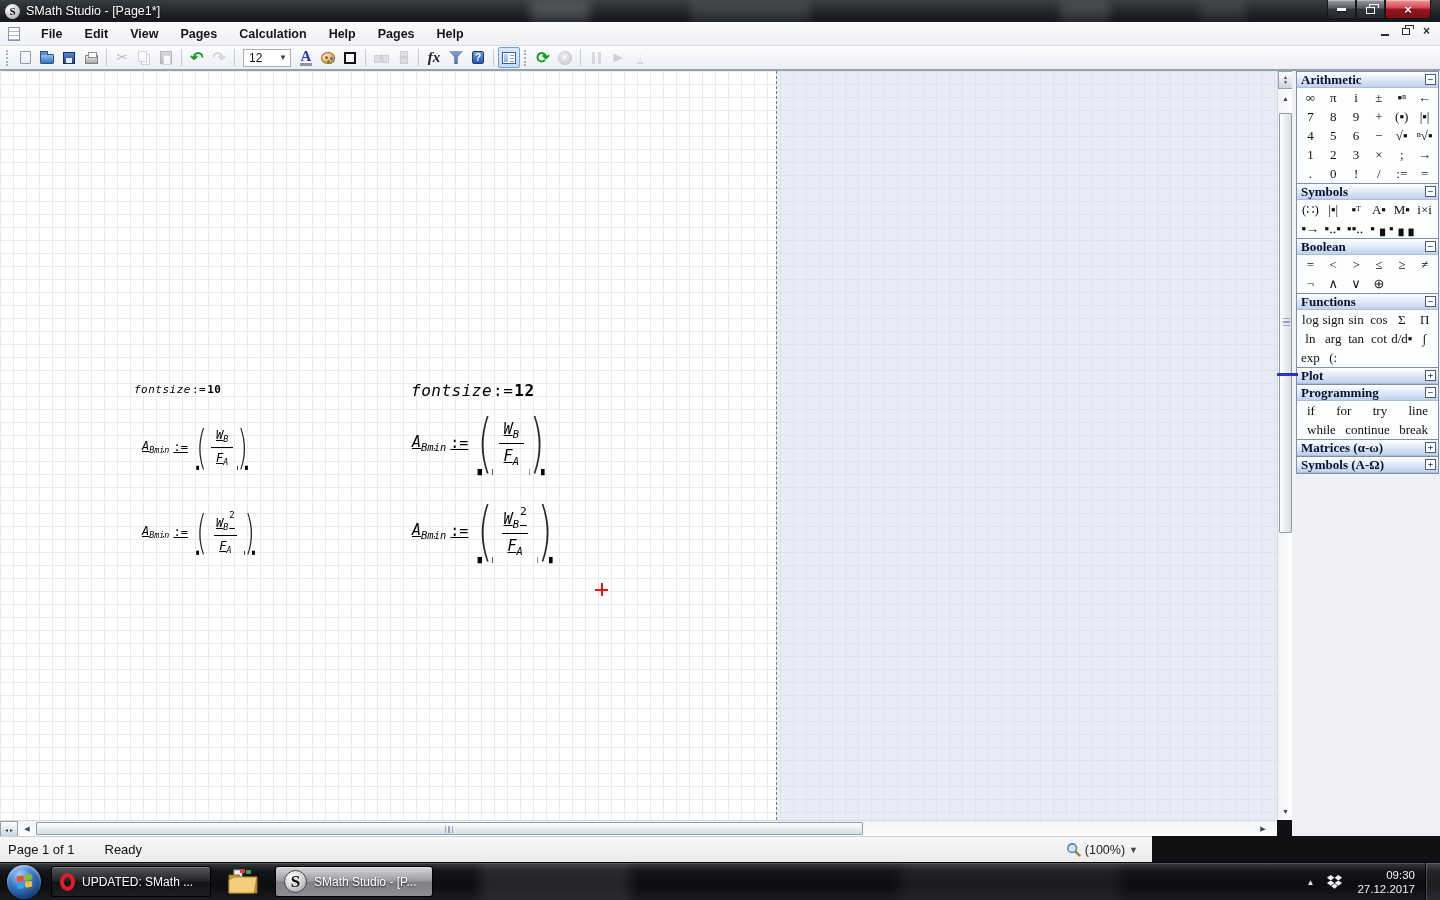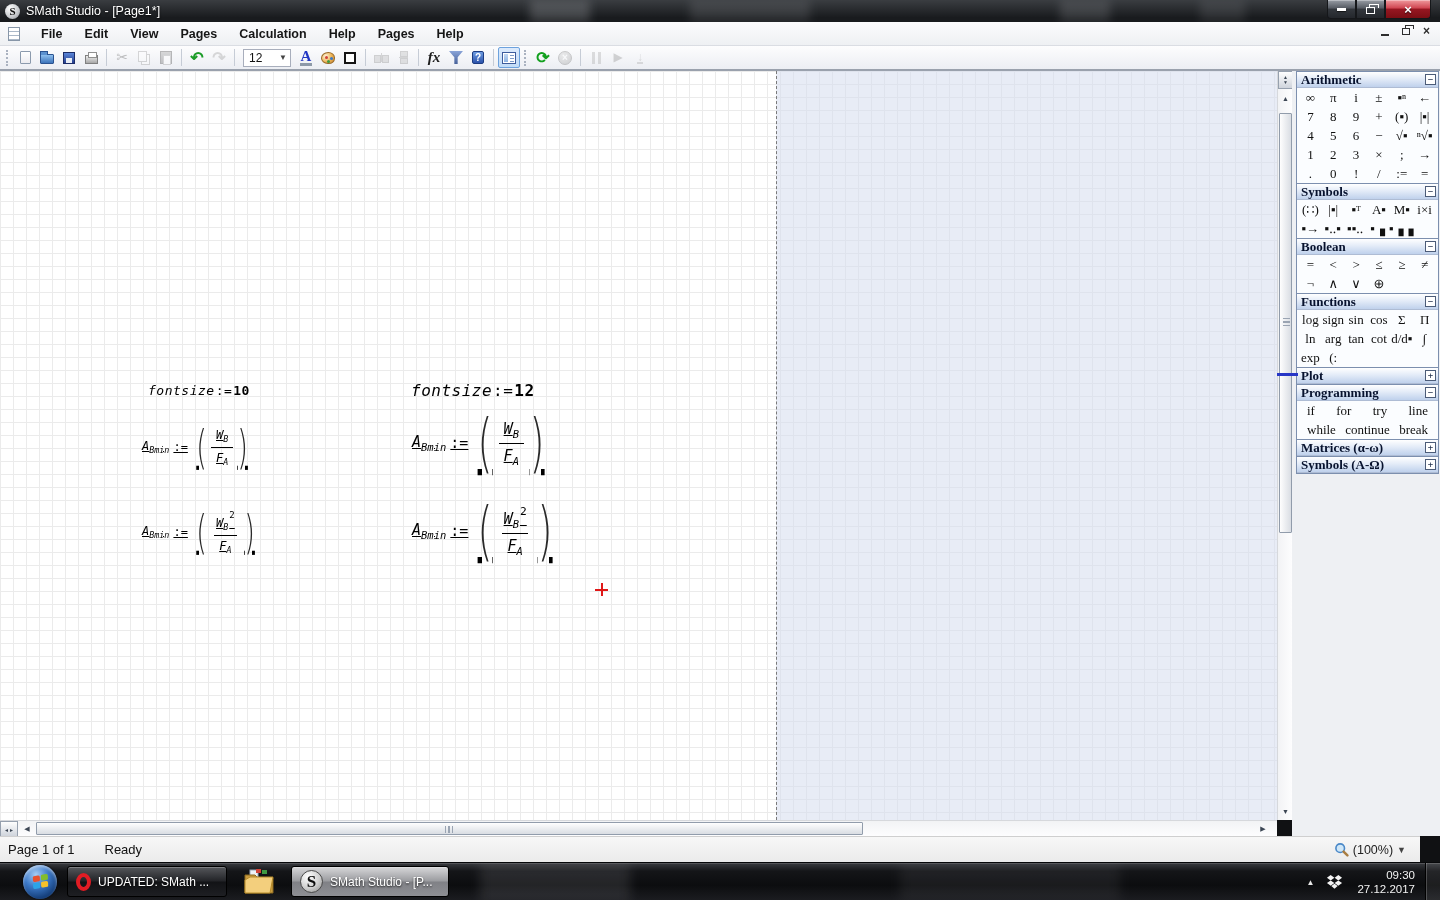"fontsize:=10" div.flabel { font-size: 13px -> 11px; left: 148px -> 134px }
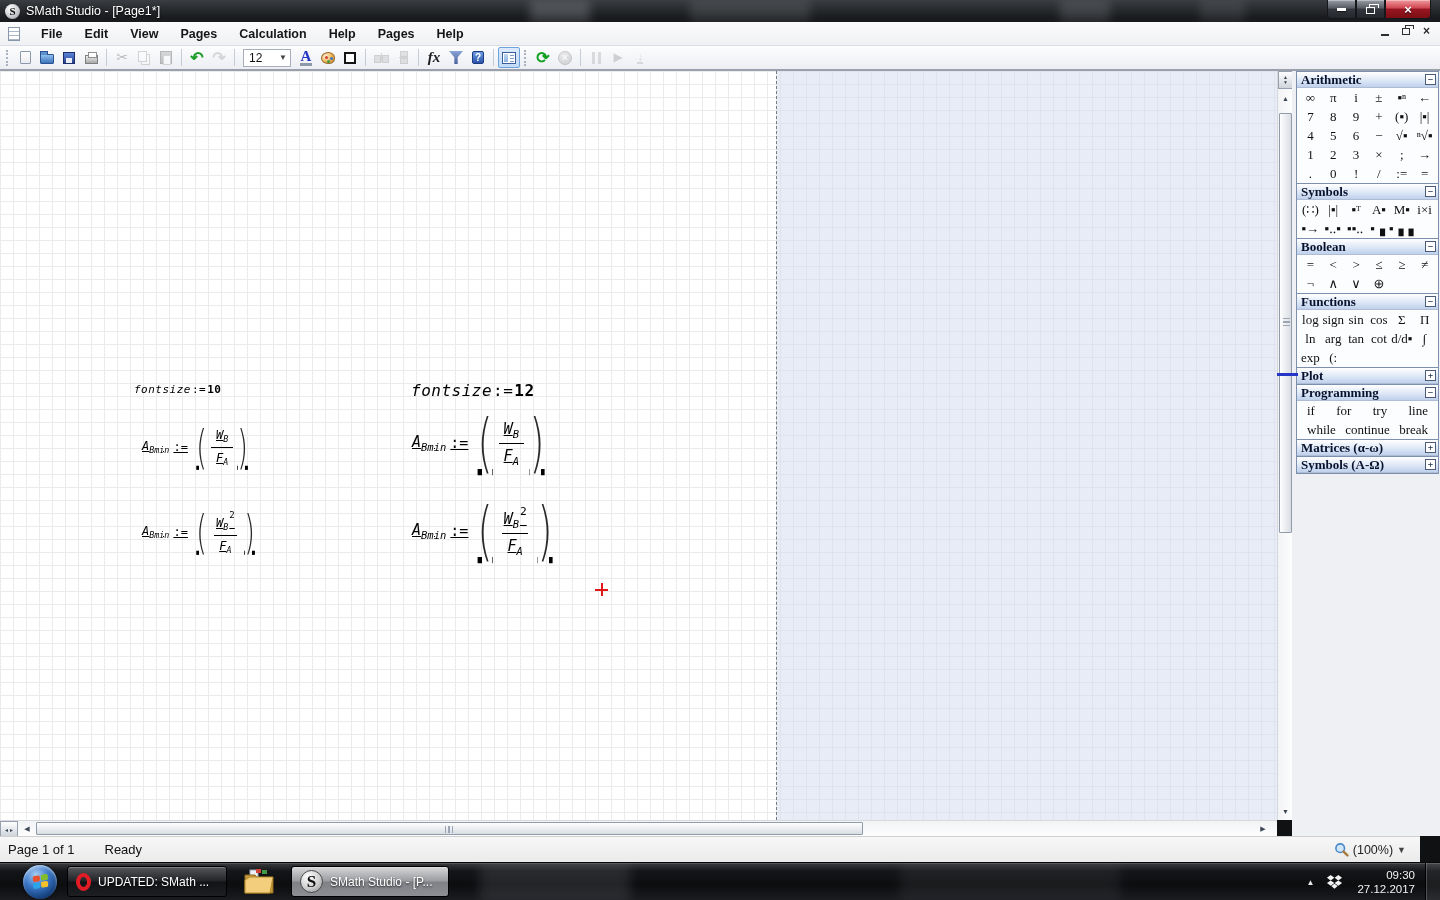"Page 1 of 1" .statusbar { width: 1420px -> 1152px }
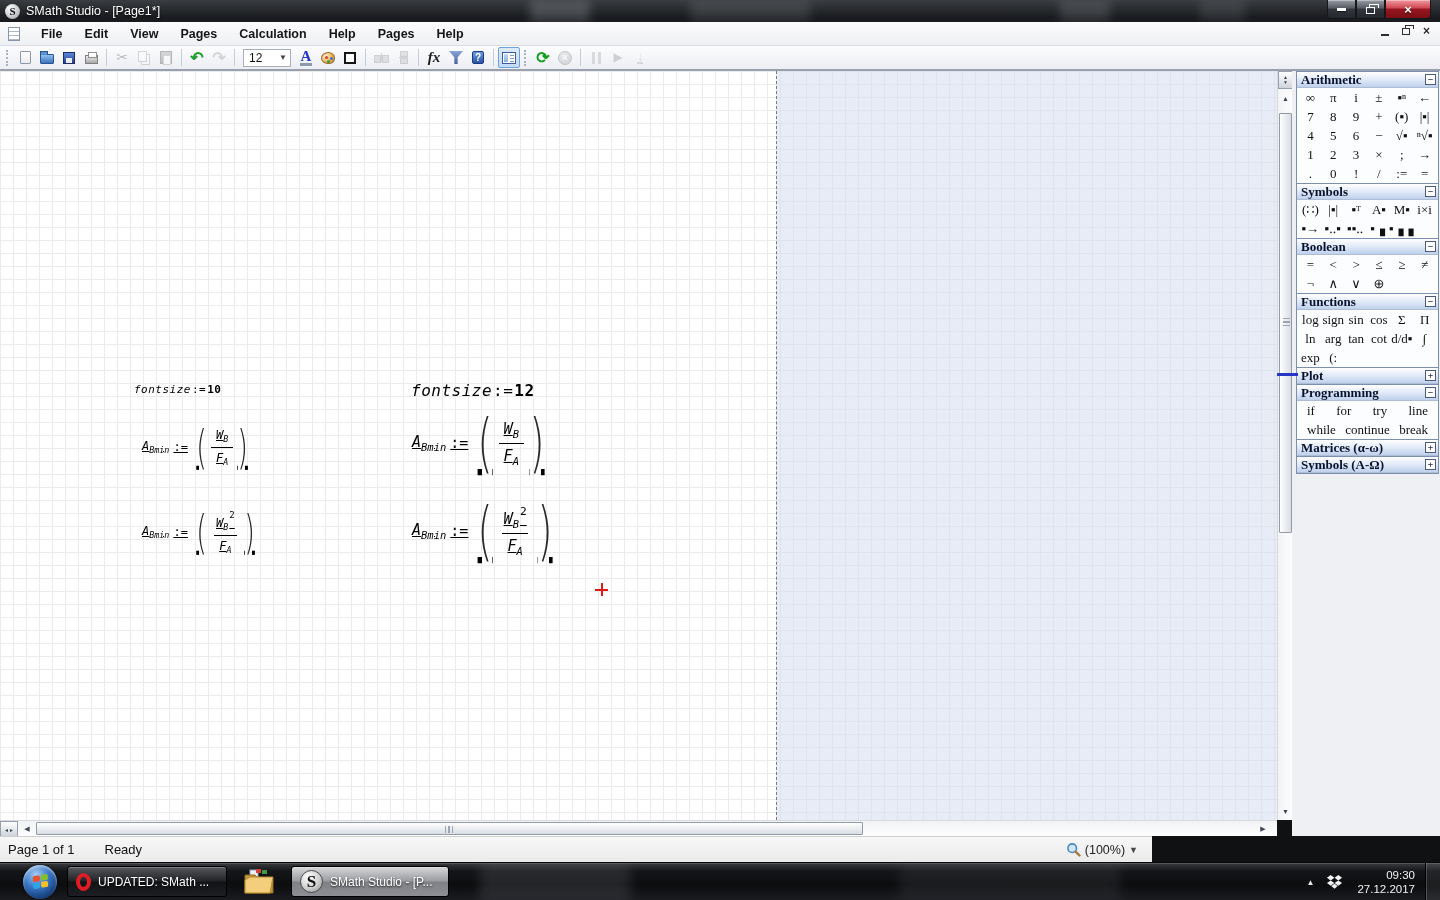"UPDATED: SMath ..." .taskbar { padding-left: 16px -> none }
